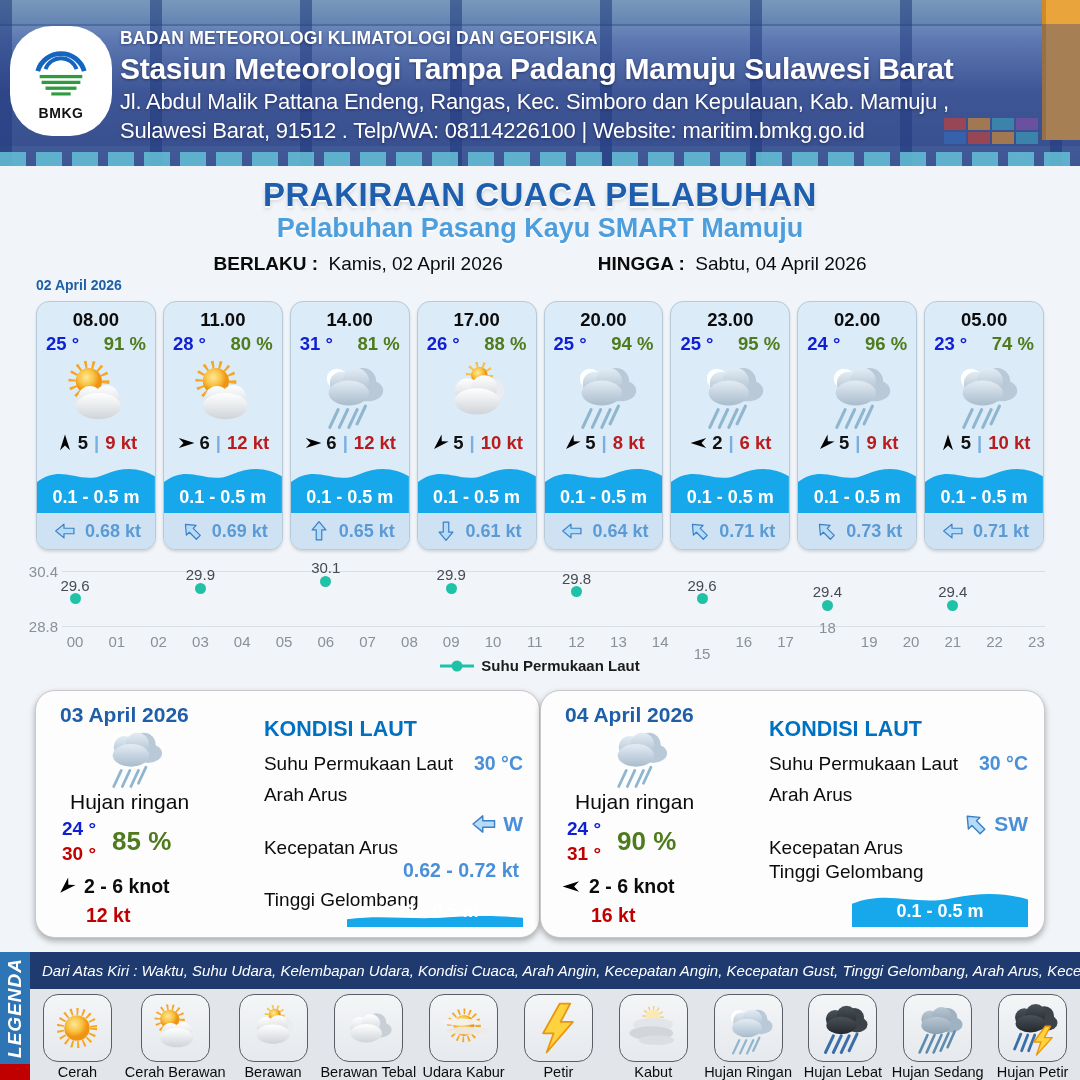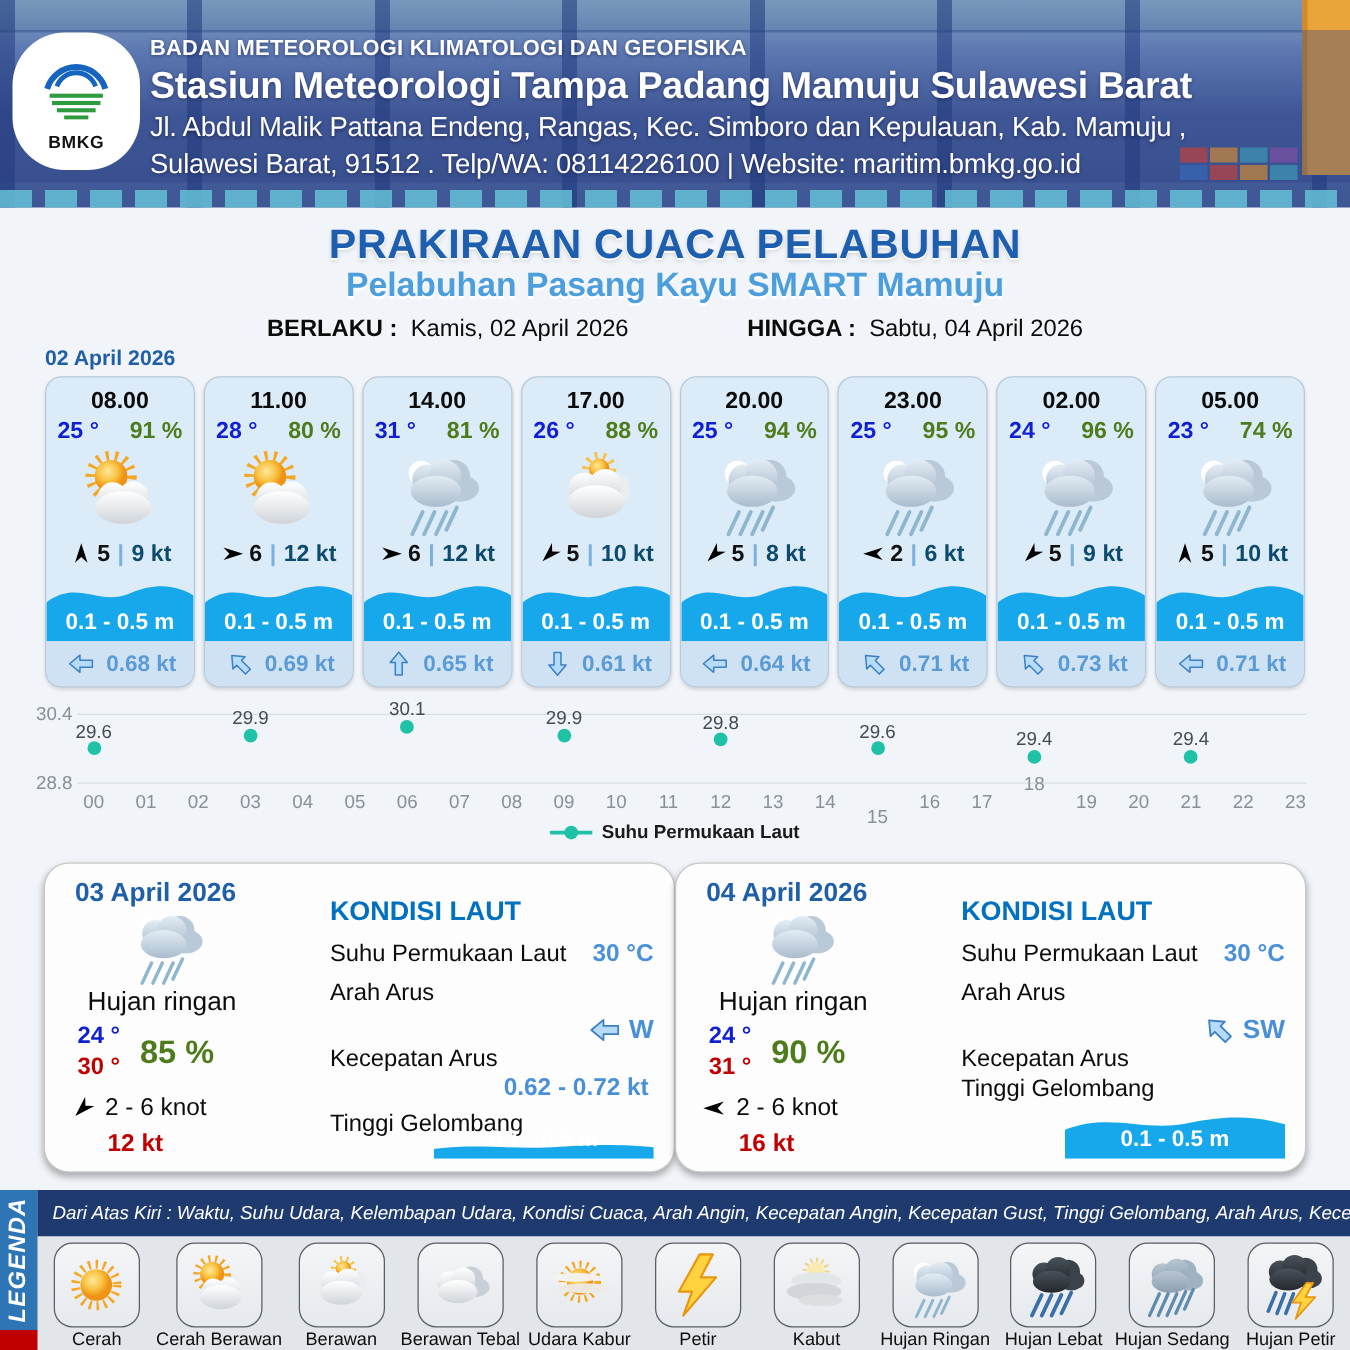"02 April 2026" .fdate { font-size: 17px -> 14px }
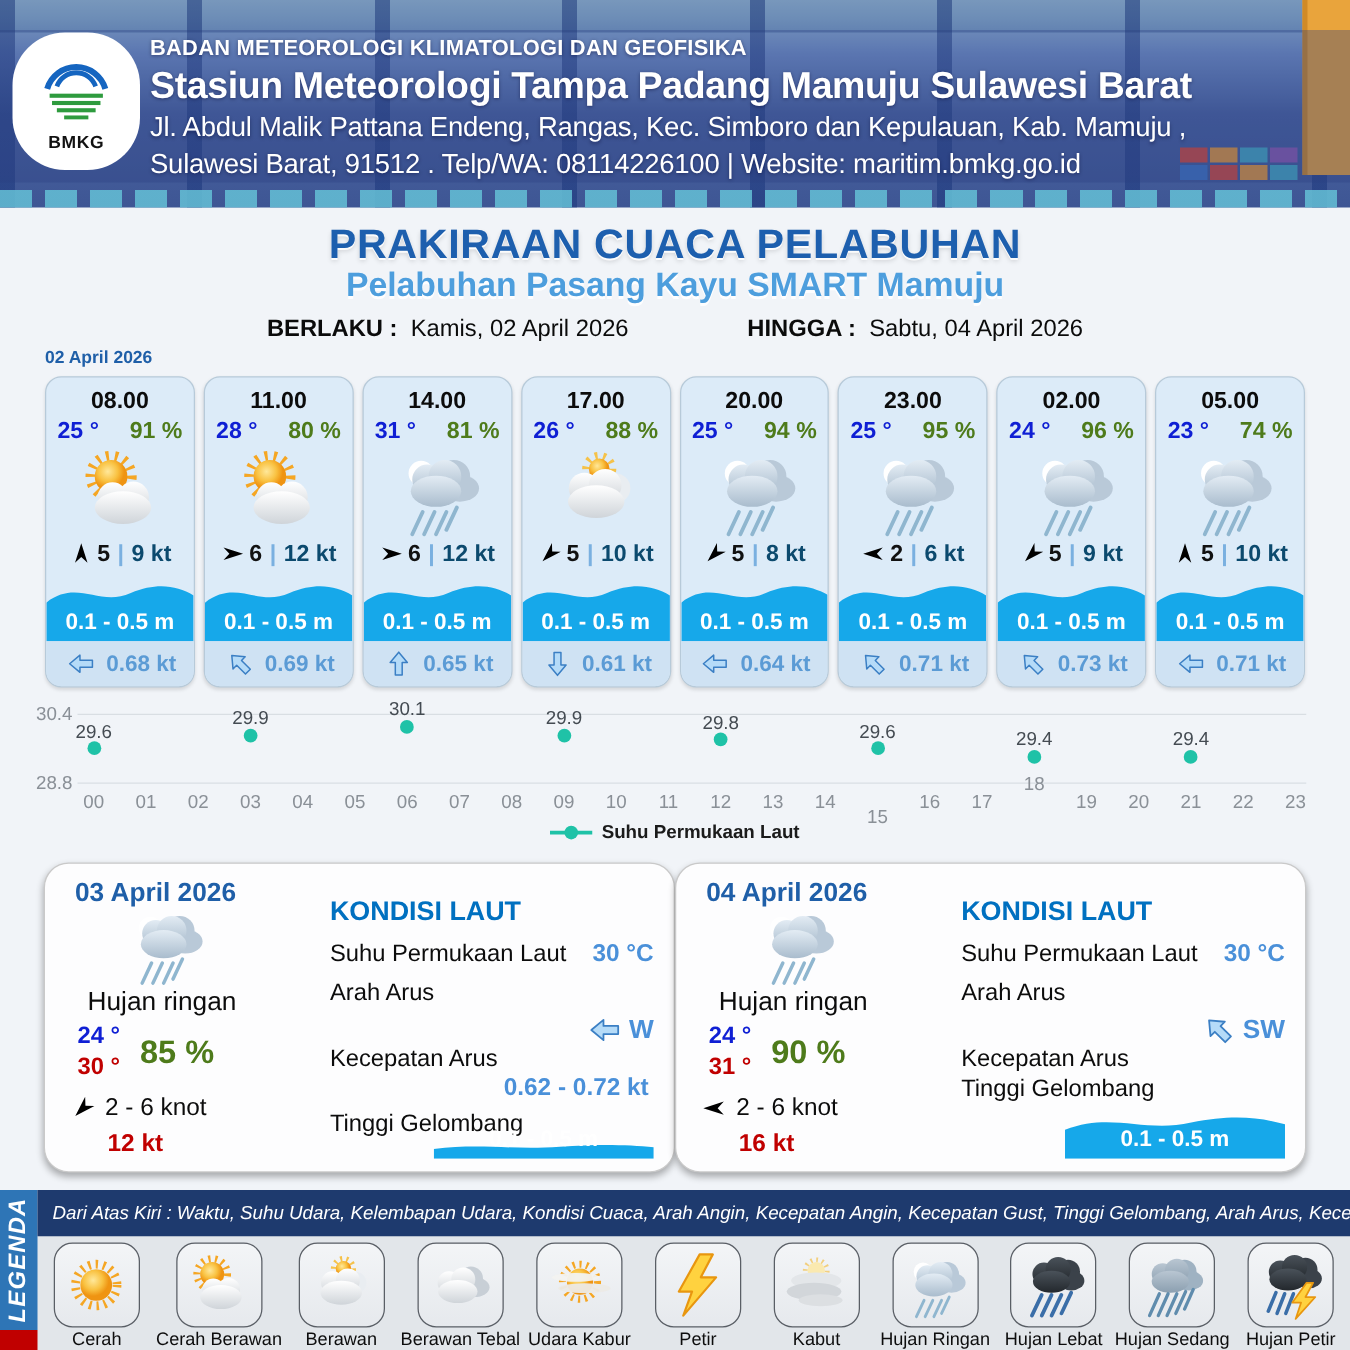"9 kt" .fc-gust { color: #0c4a6e -> #b91c1c }
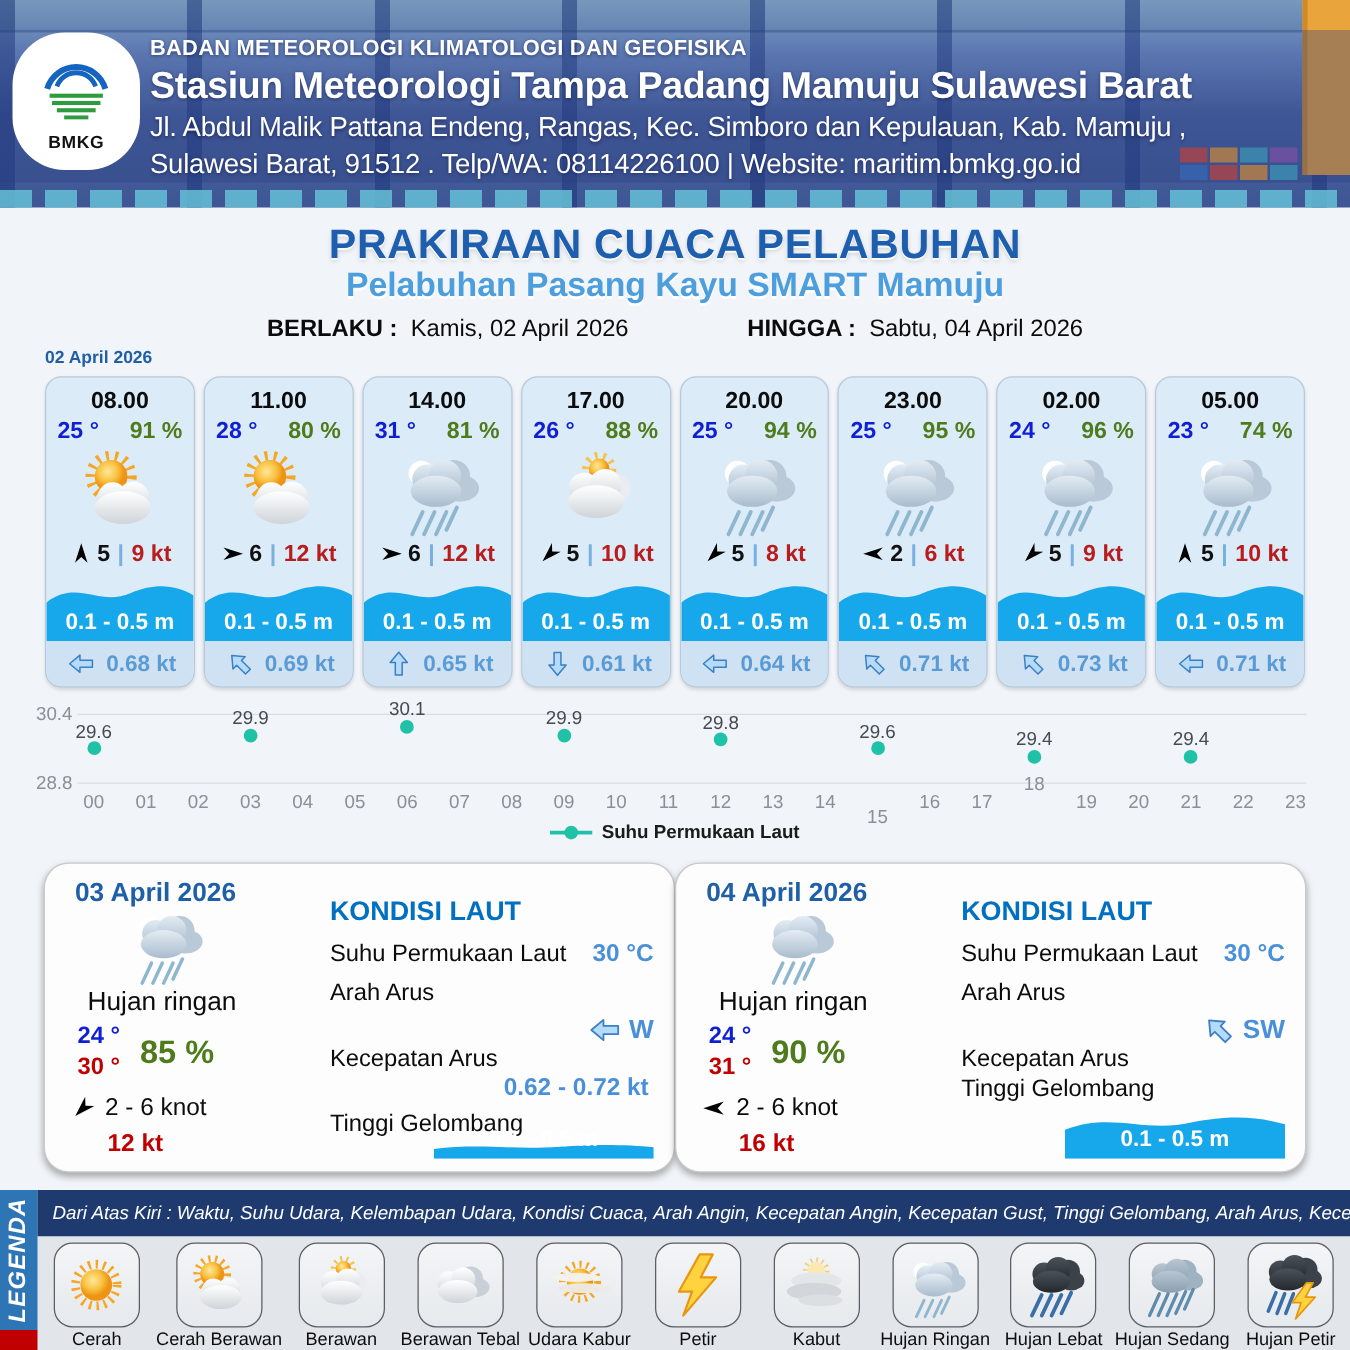"2 - 6 knot" .d-wind { font-weight: normal -> bold }
